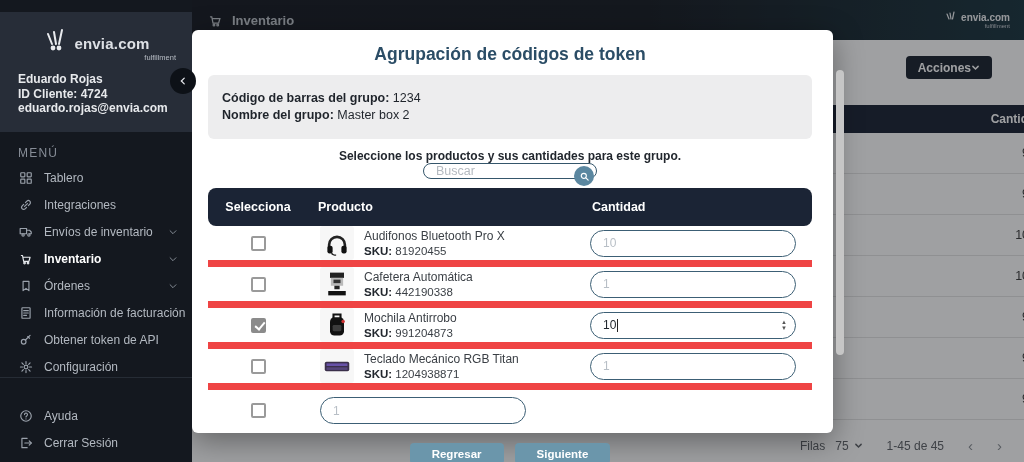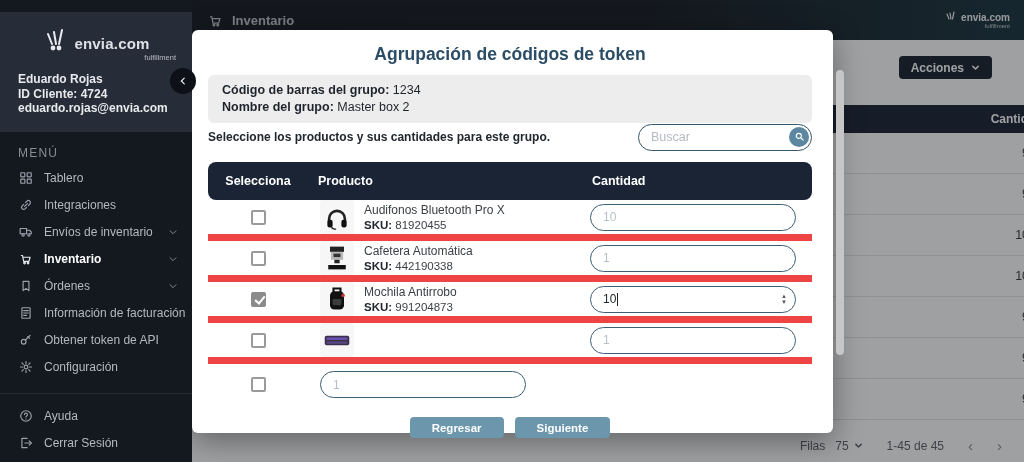"Acciones" .actions-btn { gap: 7px -> none }
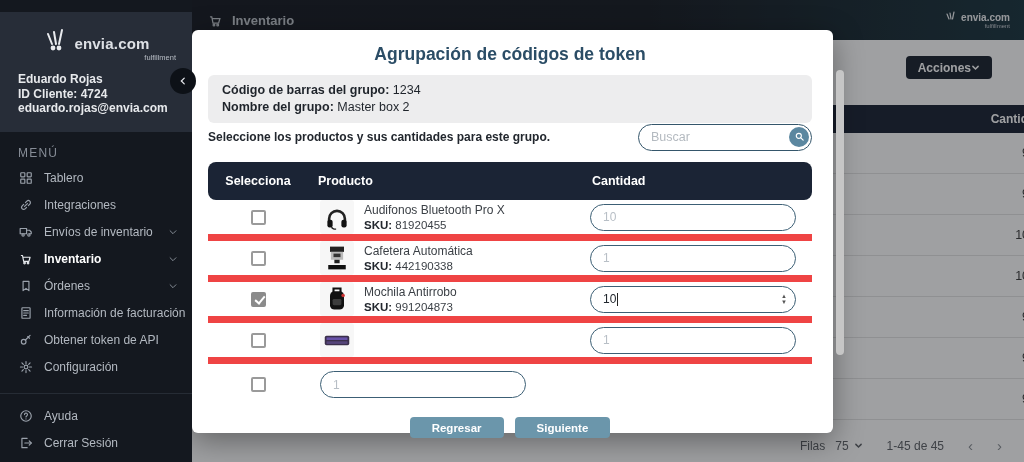"Código de barras del grupo:" .group-box { padding: 7px 14px -> 15px 14px }
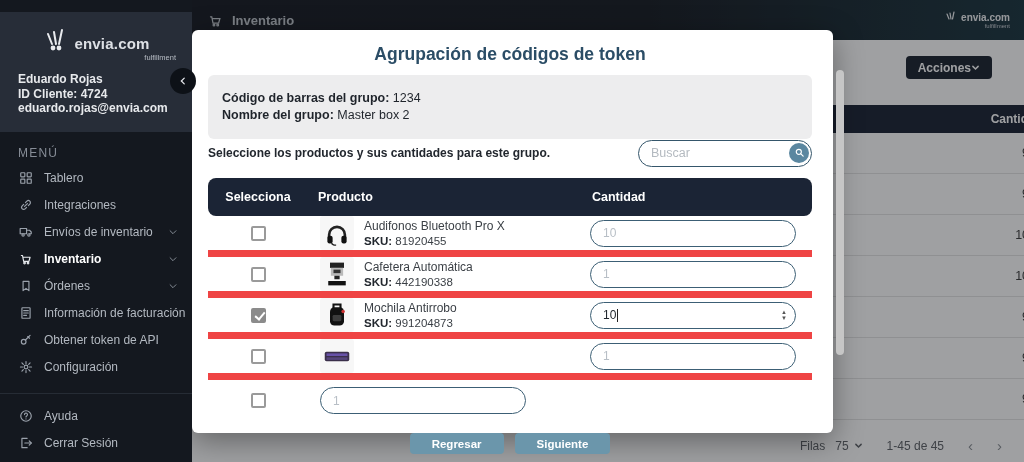"Seleccione los productos y sus" .instruction-row { flex-direction: none -> column; margin-top: none -> 10px }
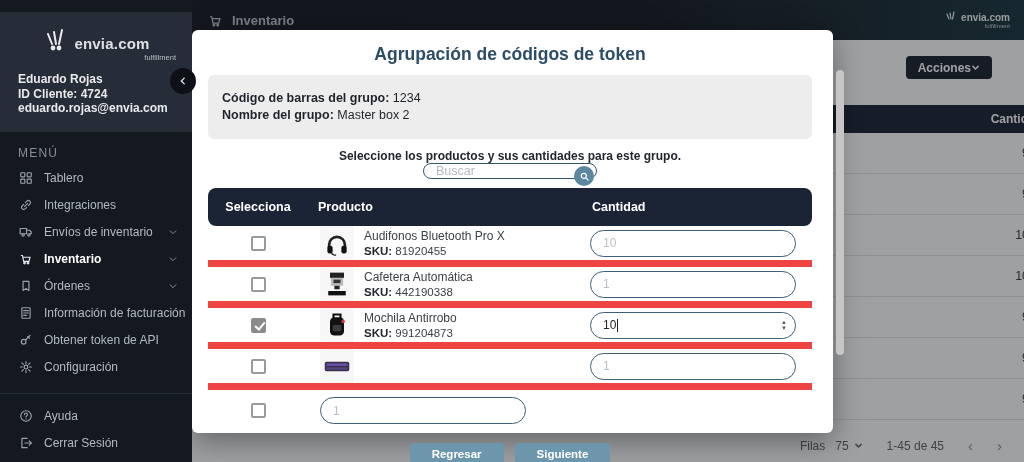"Teclado Mecánico RGB Titan" span.p-txt { html: none -> <span> <span>Teclado Mecánico RGB Titan</span> <span><b>SKU:</b> <span>1204938871</span></span> </span> }
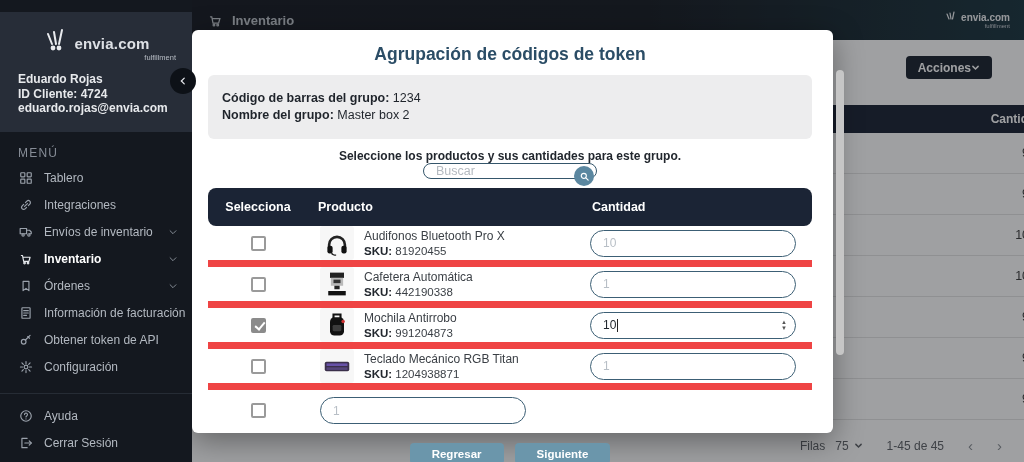"Ayuda" .side-footer { padding-top: 8px -> 24px }
